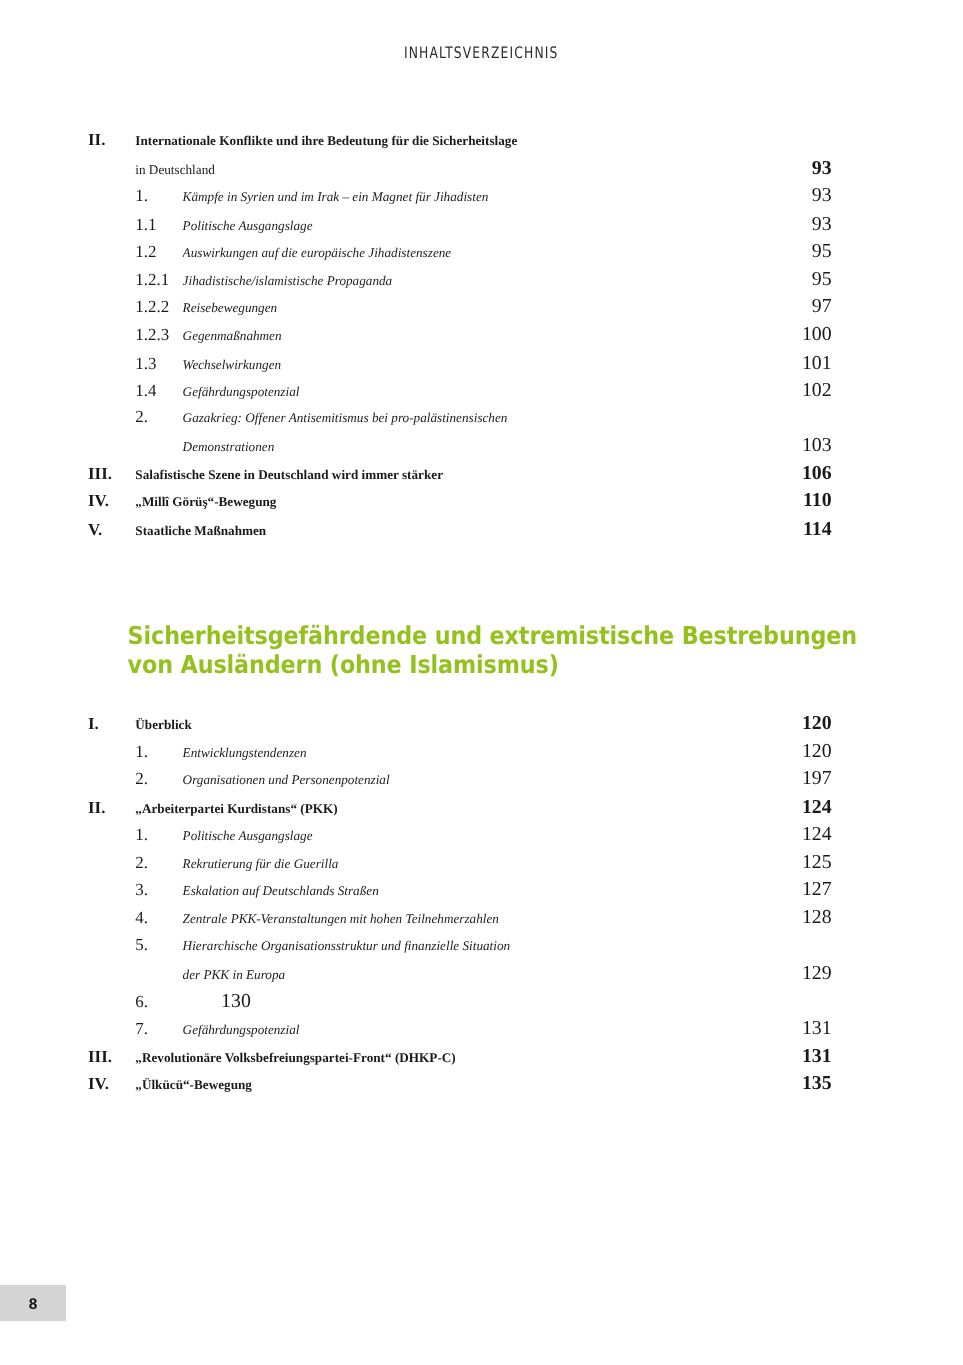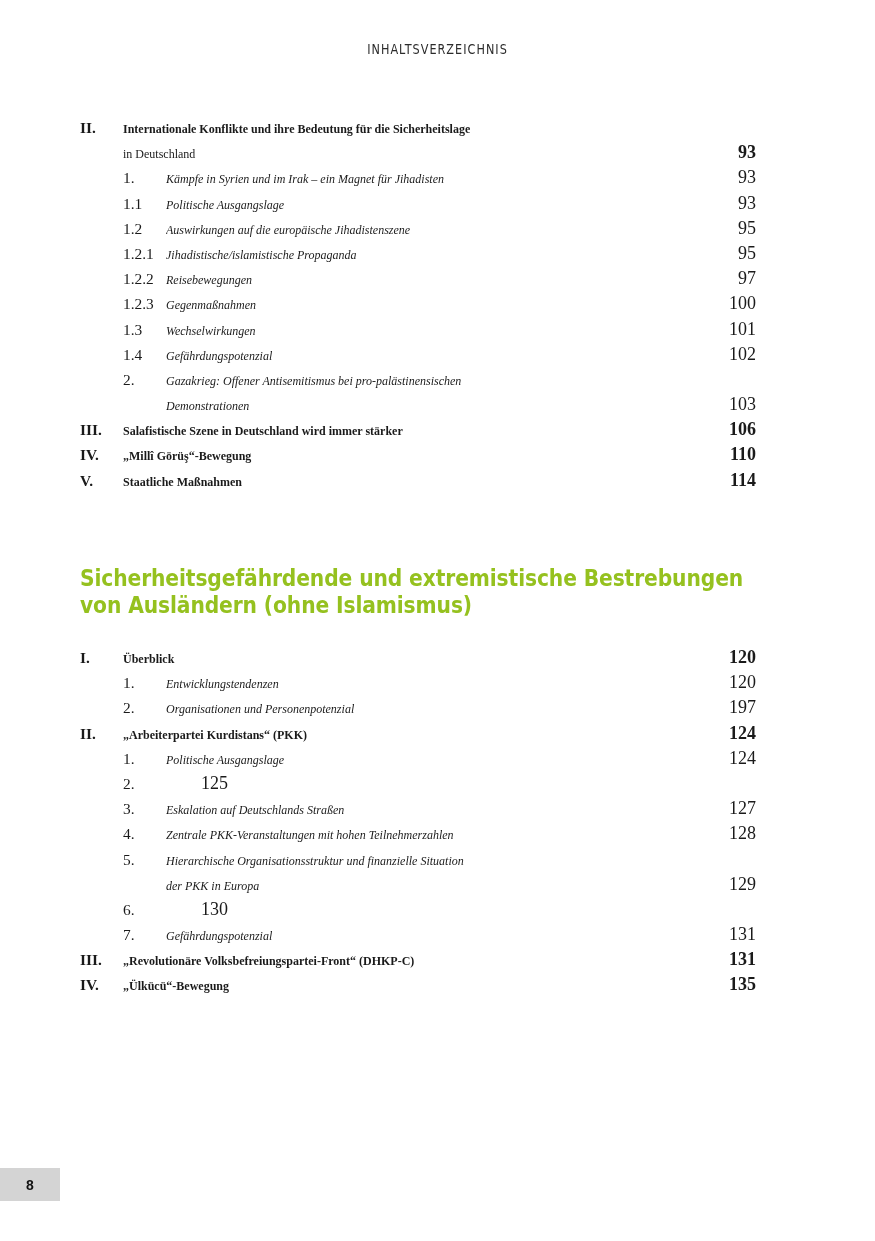"Sicherheitsgefährdende und" div.section-heading { margin-left: none -> 36px }
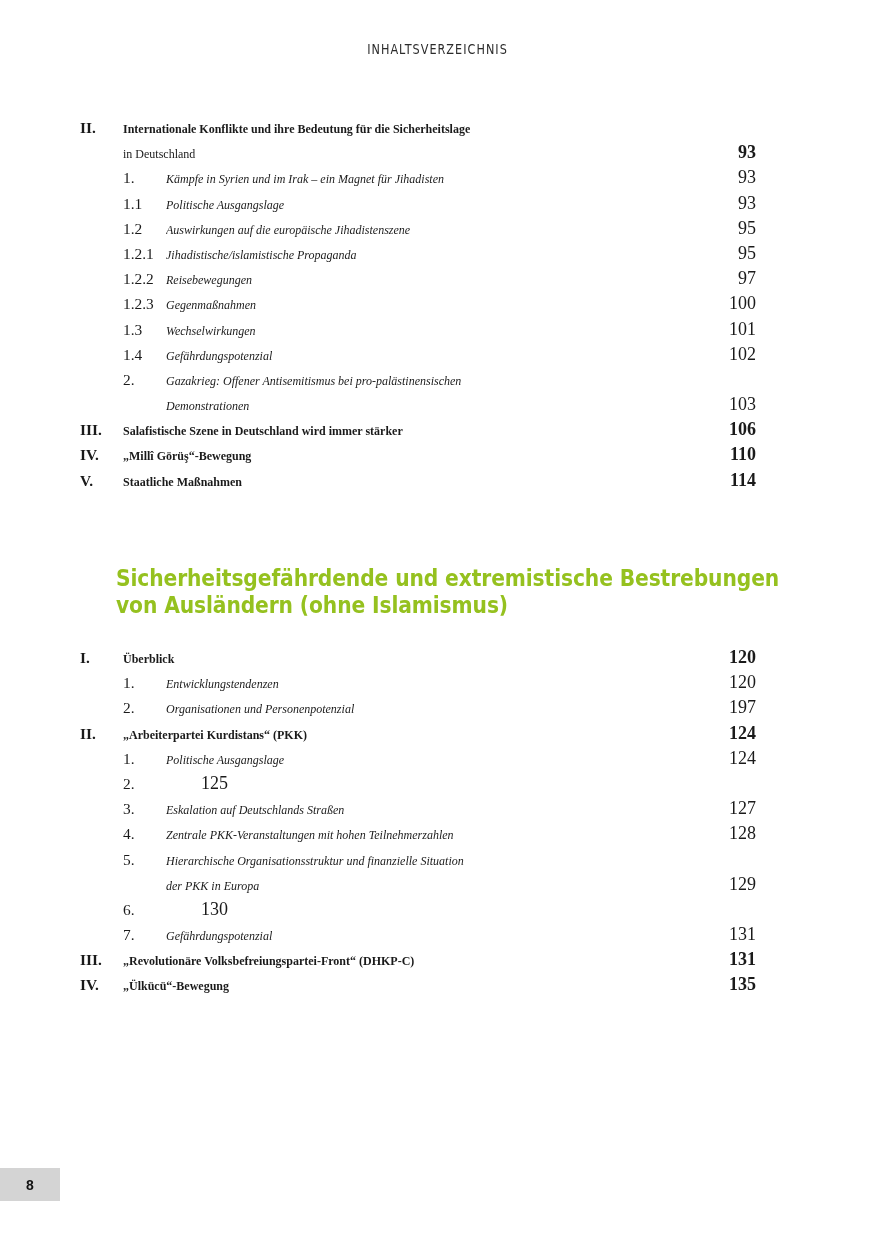"Rekrutierung für die Guerilla" span.col-title { html: none -> <span>Rekrutierung für die Guerilla</span> }
